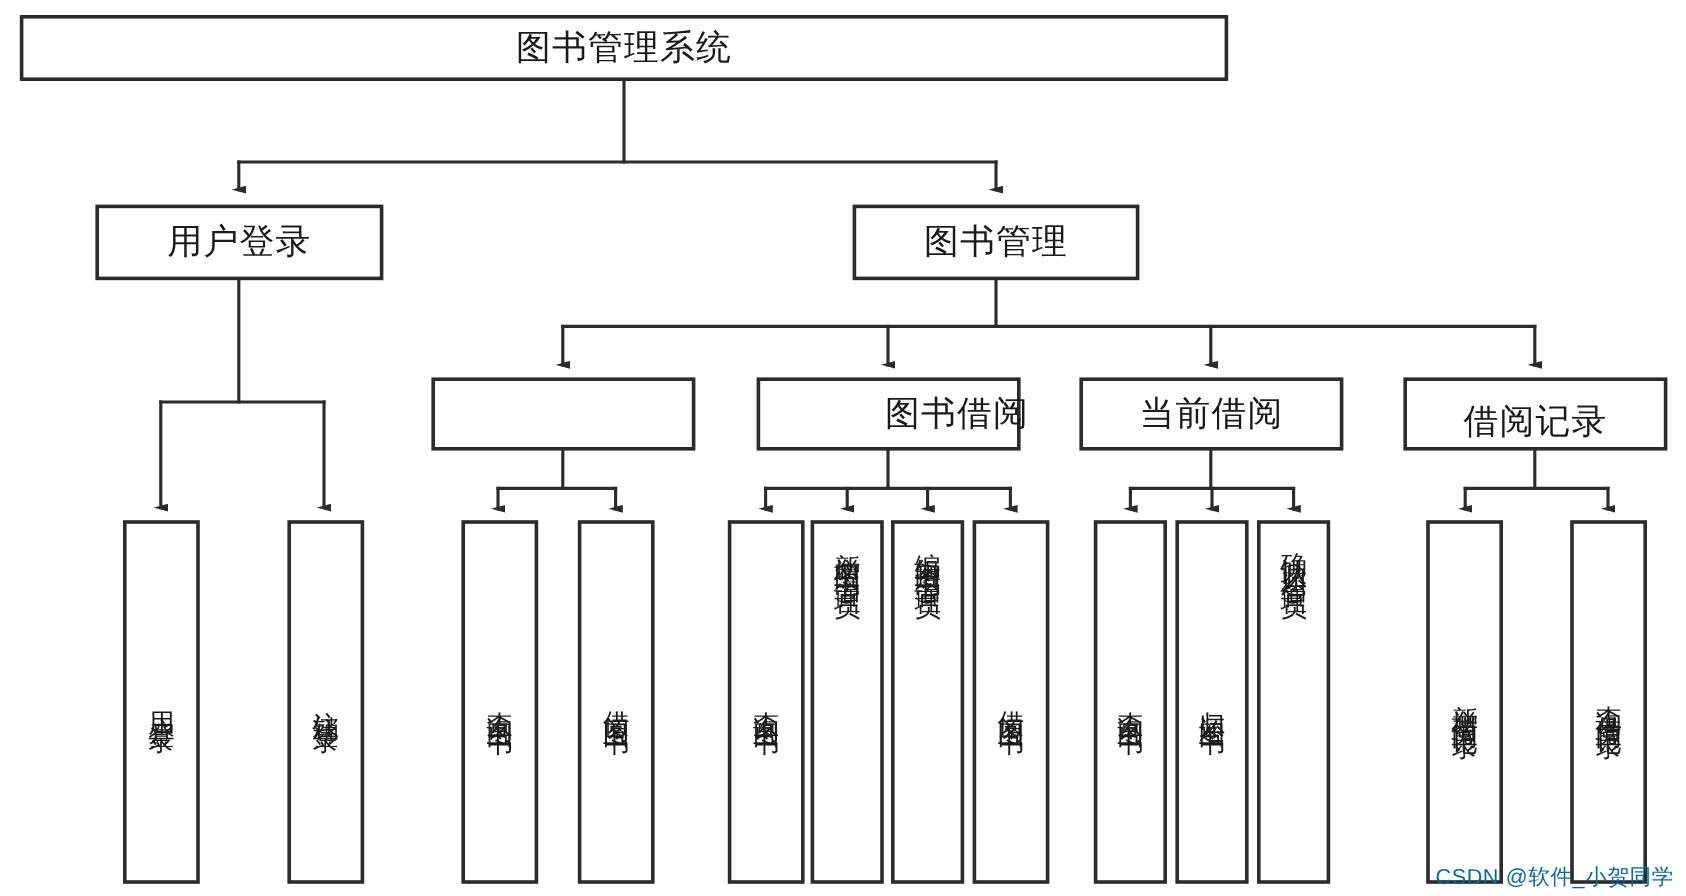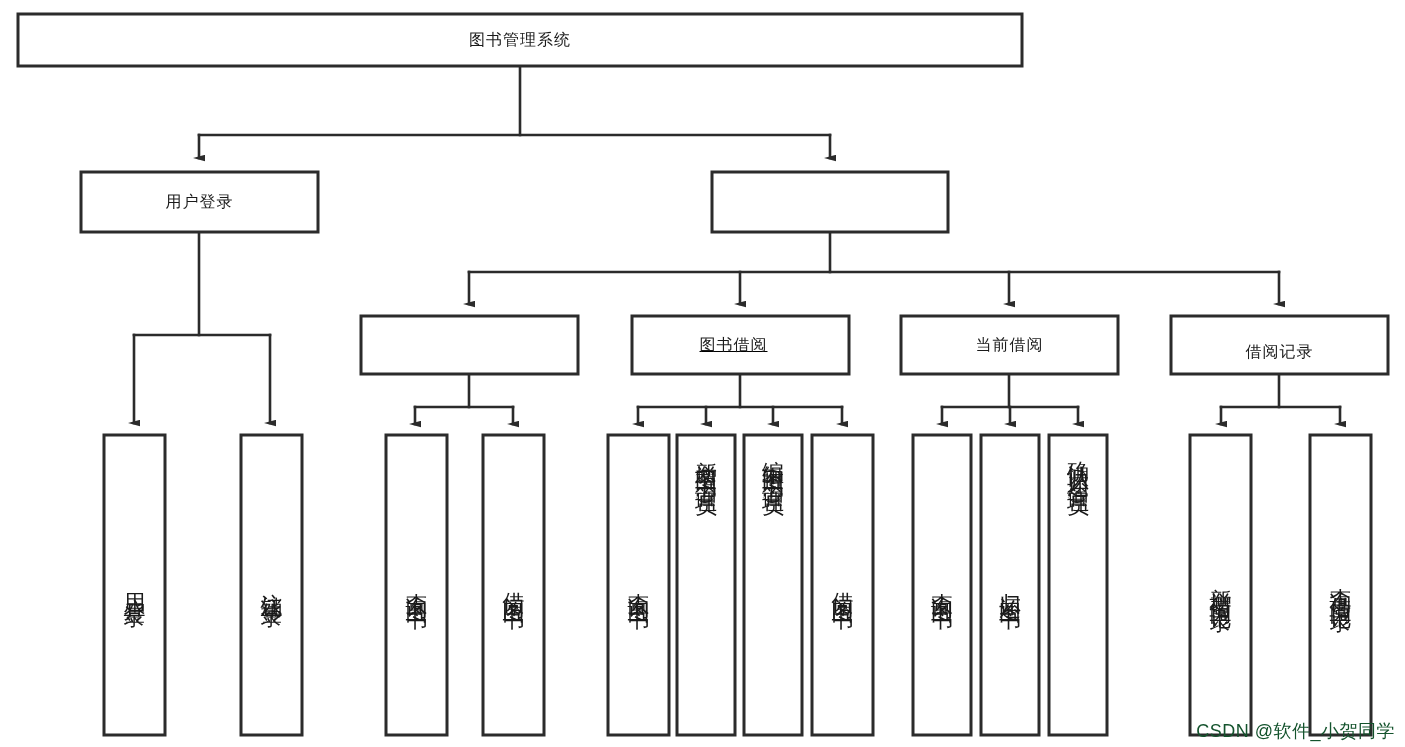"图书管理系统" .hlabel-text { font-size: 16px -> 29px }
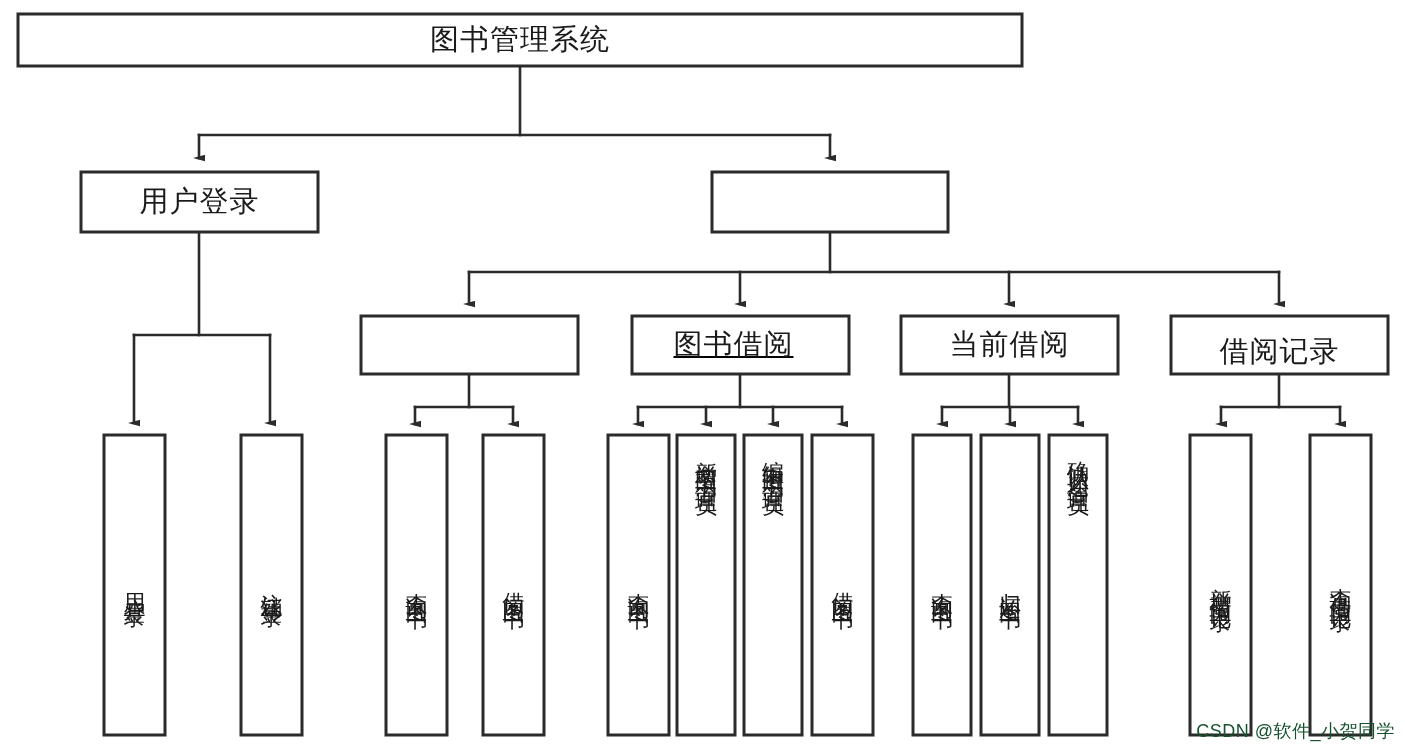"图书管理" div.hlabel-wrap { html: none -> <div> <span>图书管理</span> </div> }
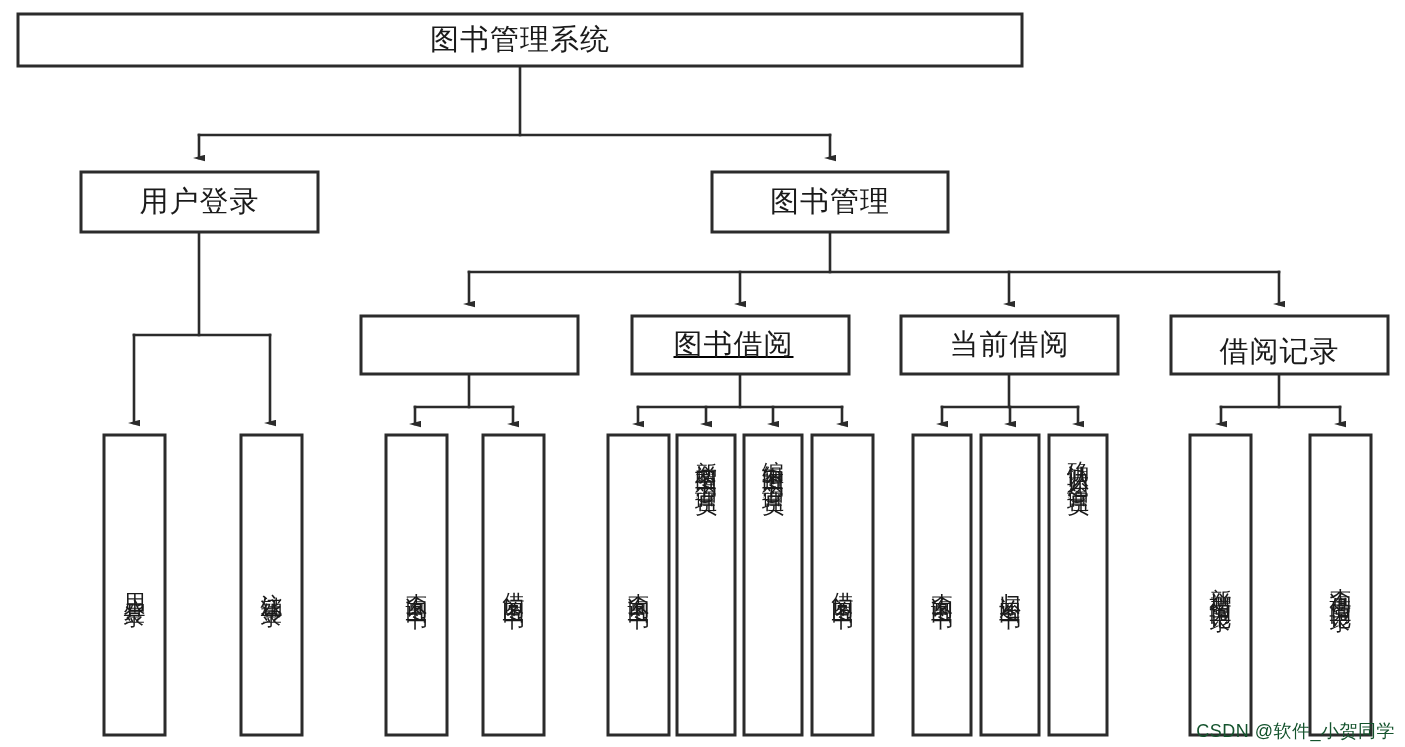"图书借阅" div.hlabel-wrap { left: 604px -> 668px; text-decoration: underline -> none }
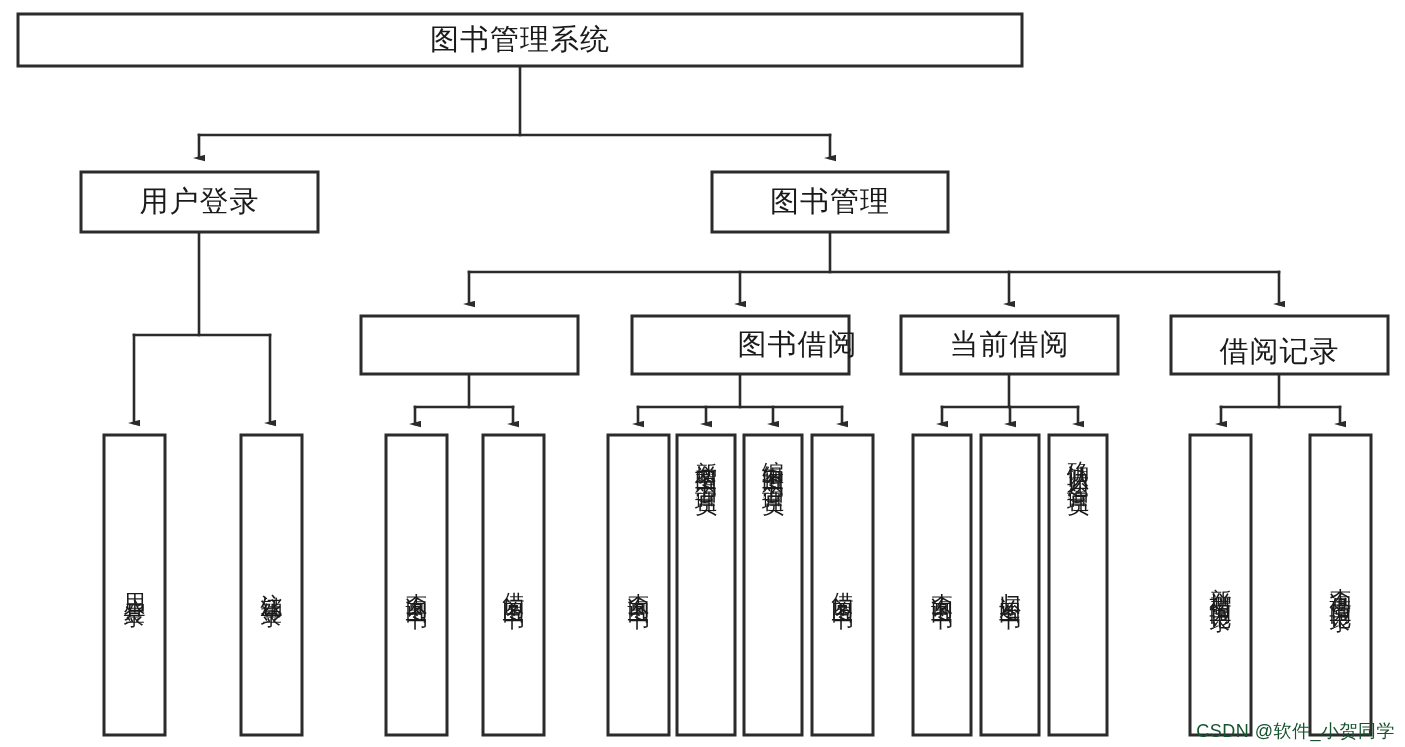"CSDN @软件_小贺同学" .watermark { color: #14532d -> #0369a1 }
